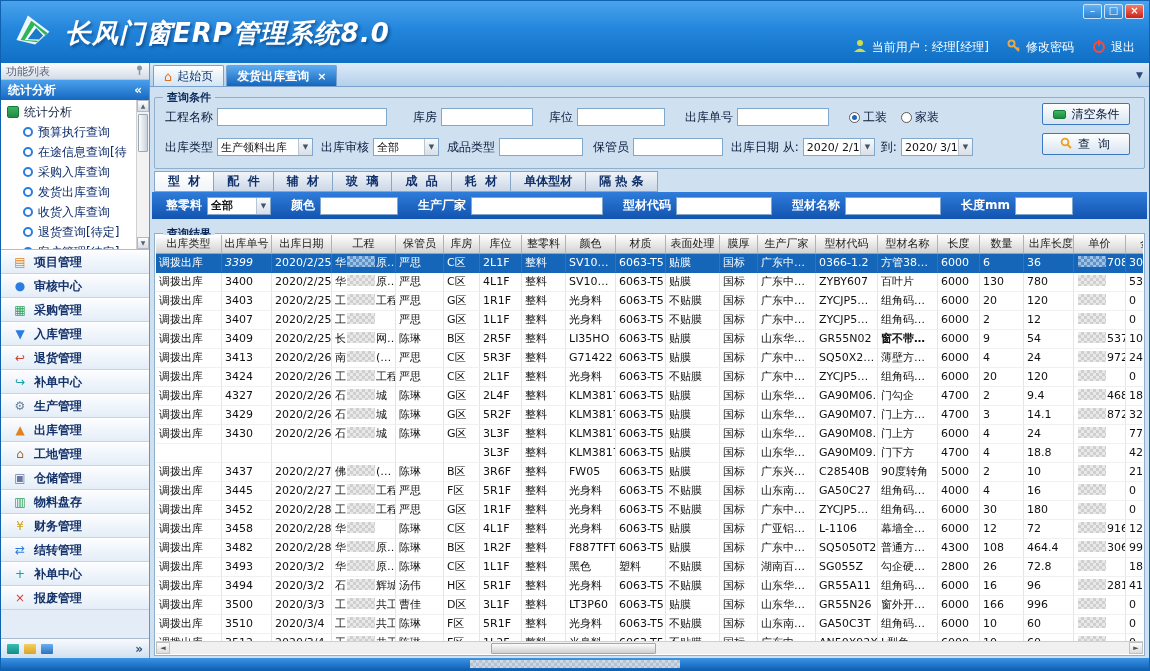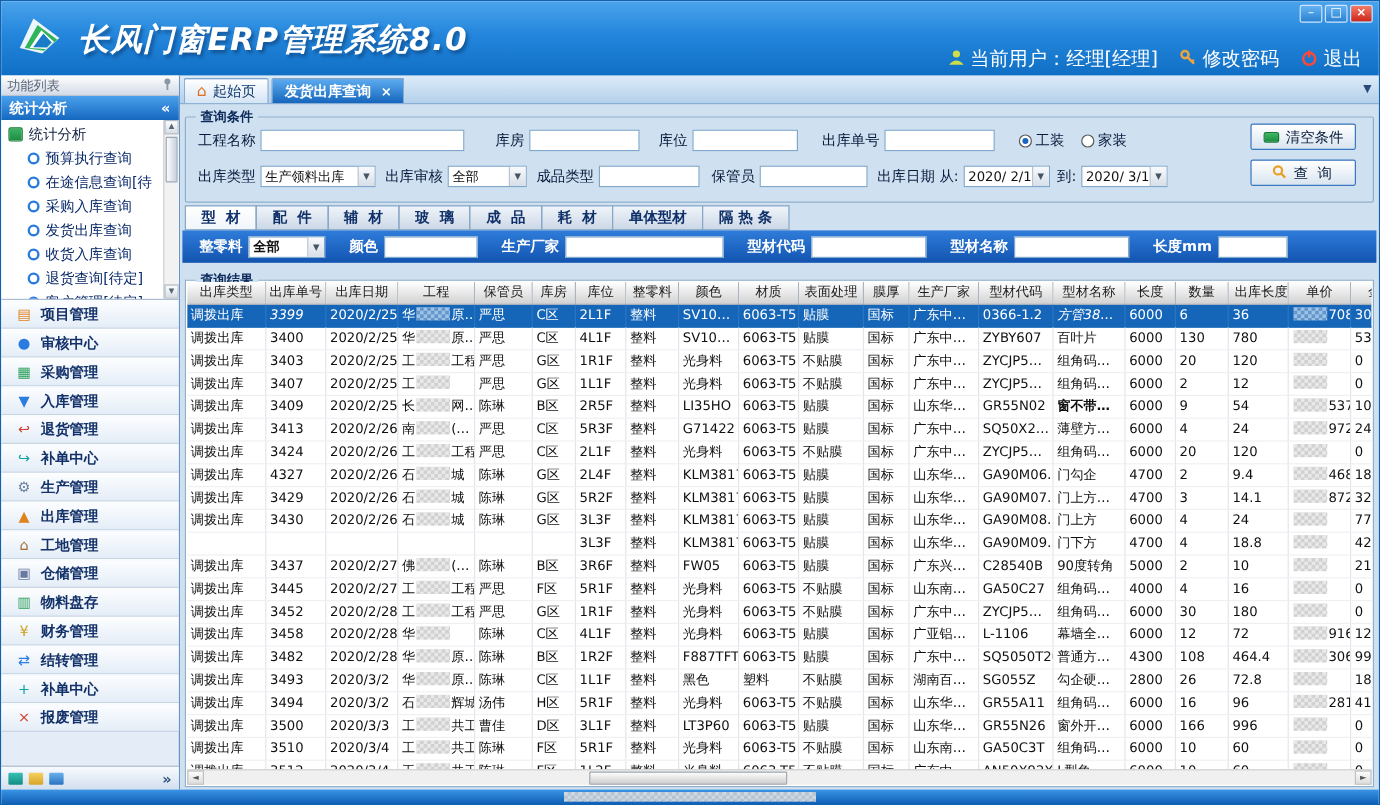"当前用户：经理[经理]" .user-area { font-size: 16px -> 12px }
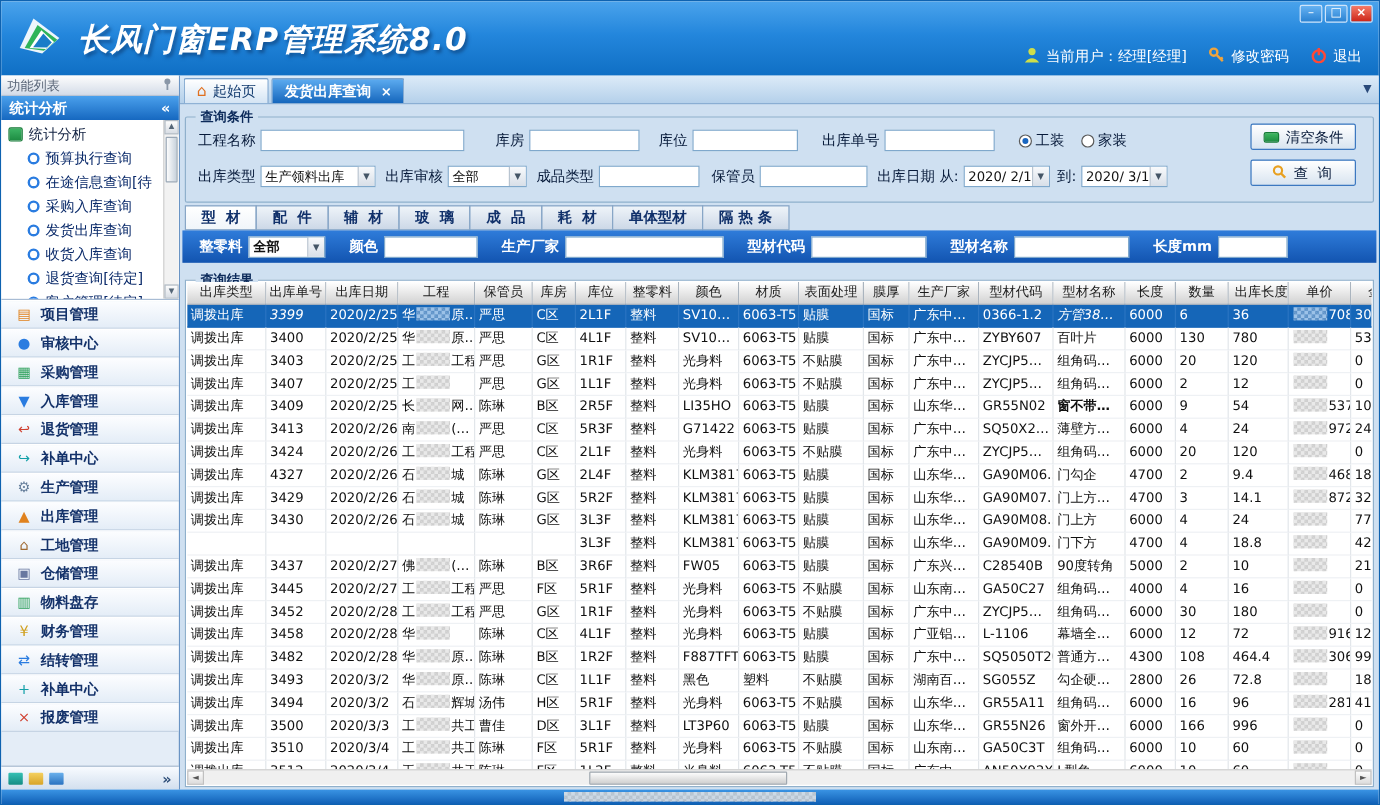"方管38…" div.td { font-style: italic -> none }
